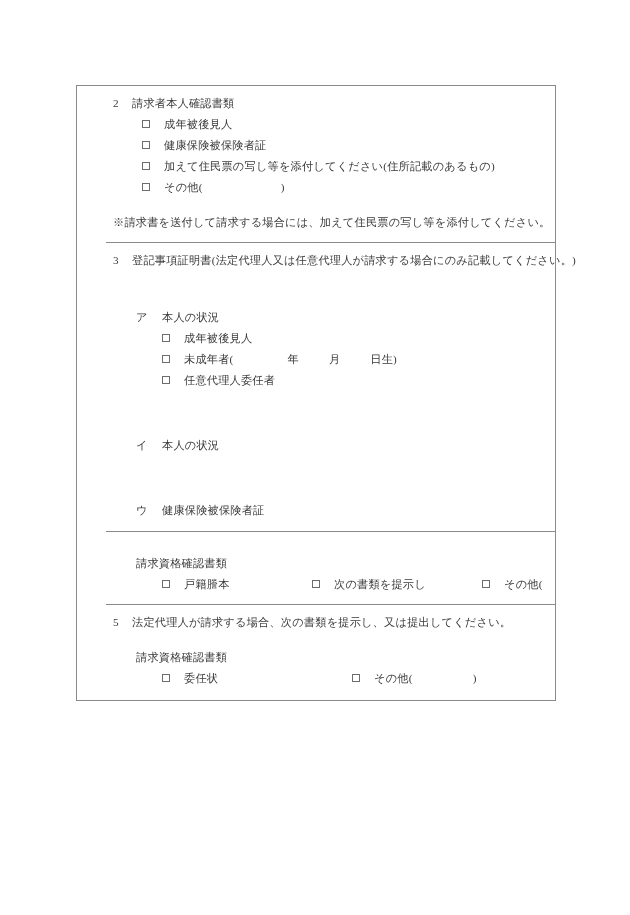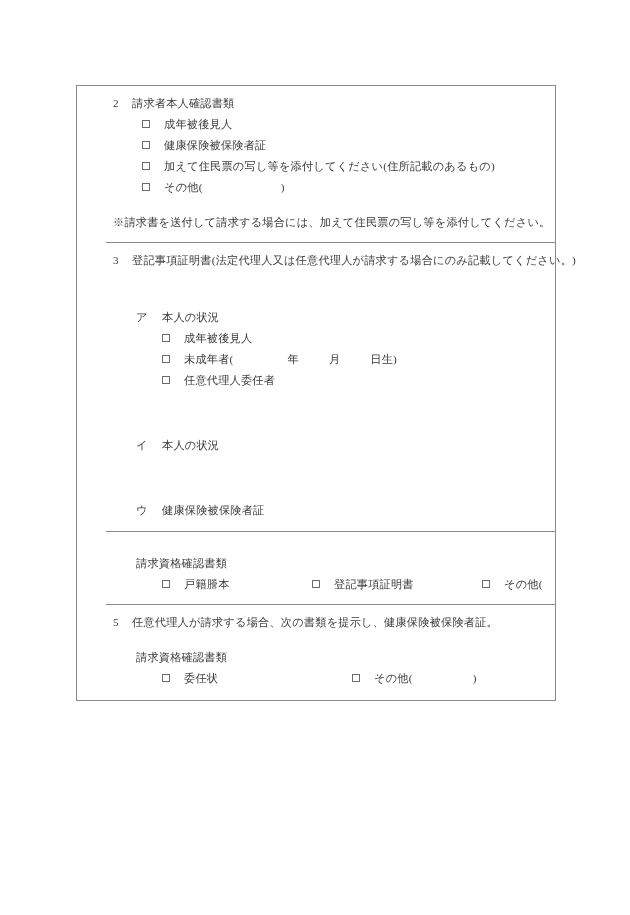"登記事項証明書" span { text: 登記事項証明書 -> 次の書類を提示し }
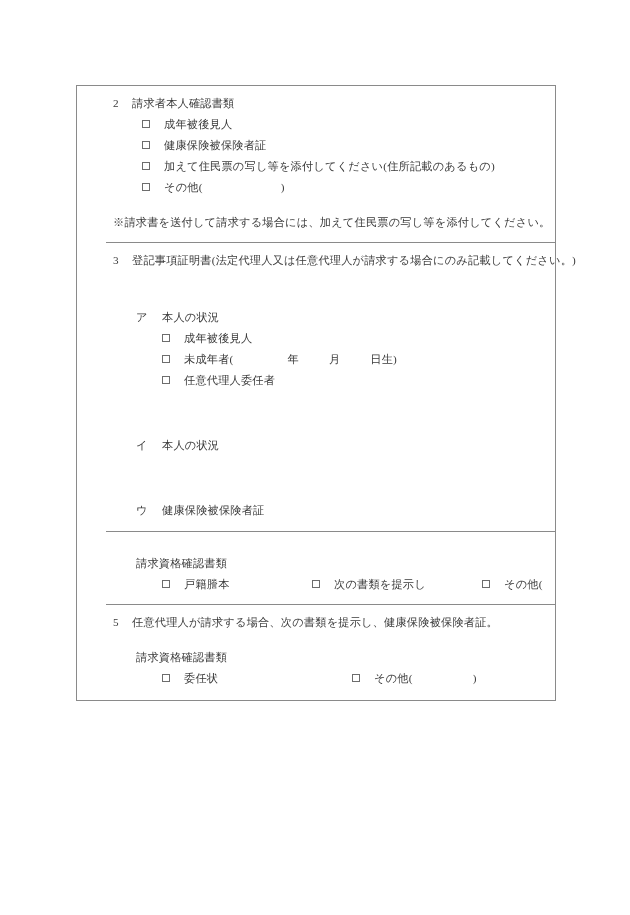"任意代理人が請求する場合、次の書類を提示し、健康保険被保険者証。" span { text: 任意代理人が請求する場合、次の書類を提示し、健康保険被保険者証 -> 法定代理人が請求する場合、次の書類を提示し、又は提出してください }
